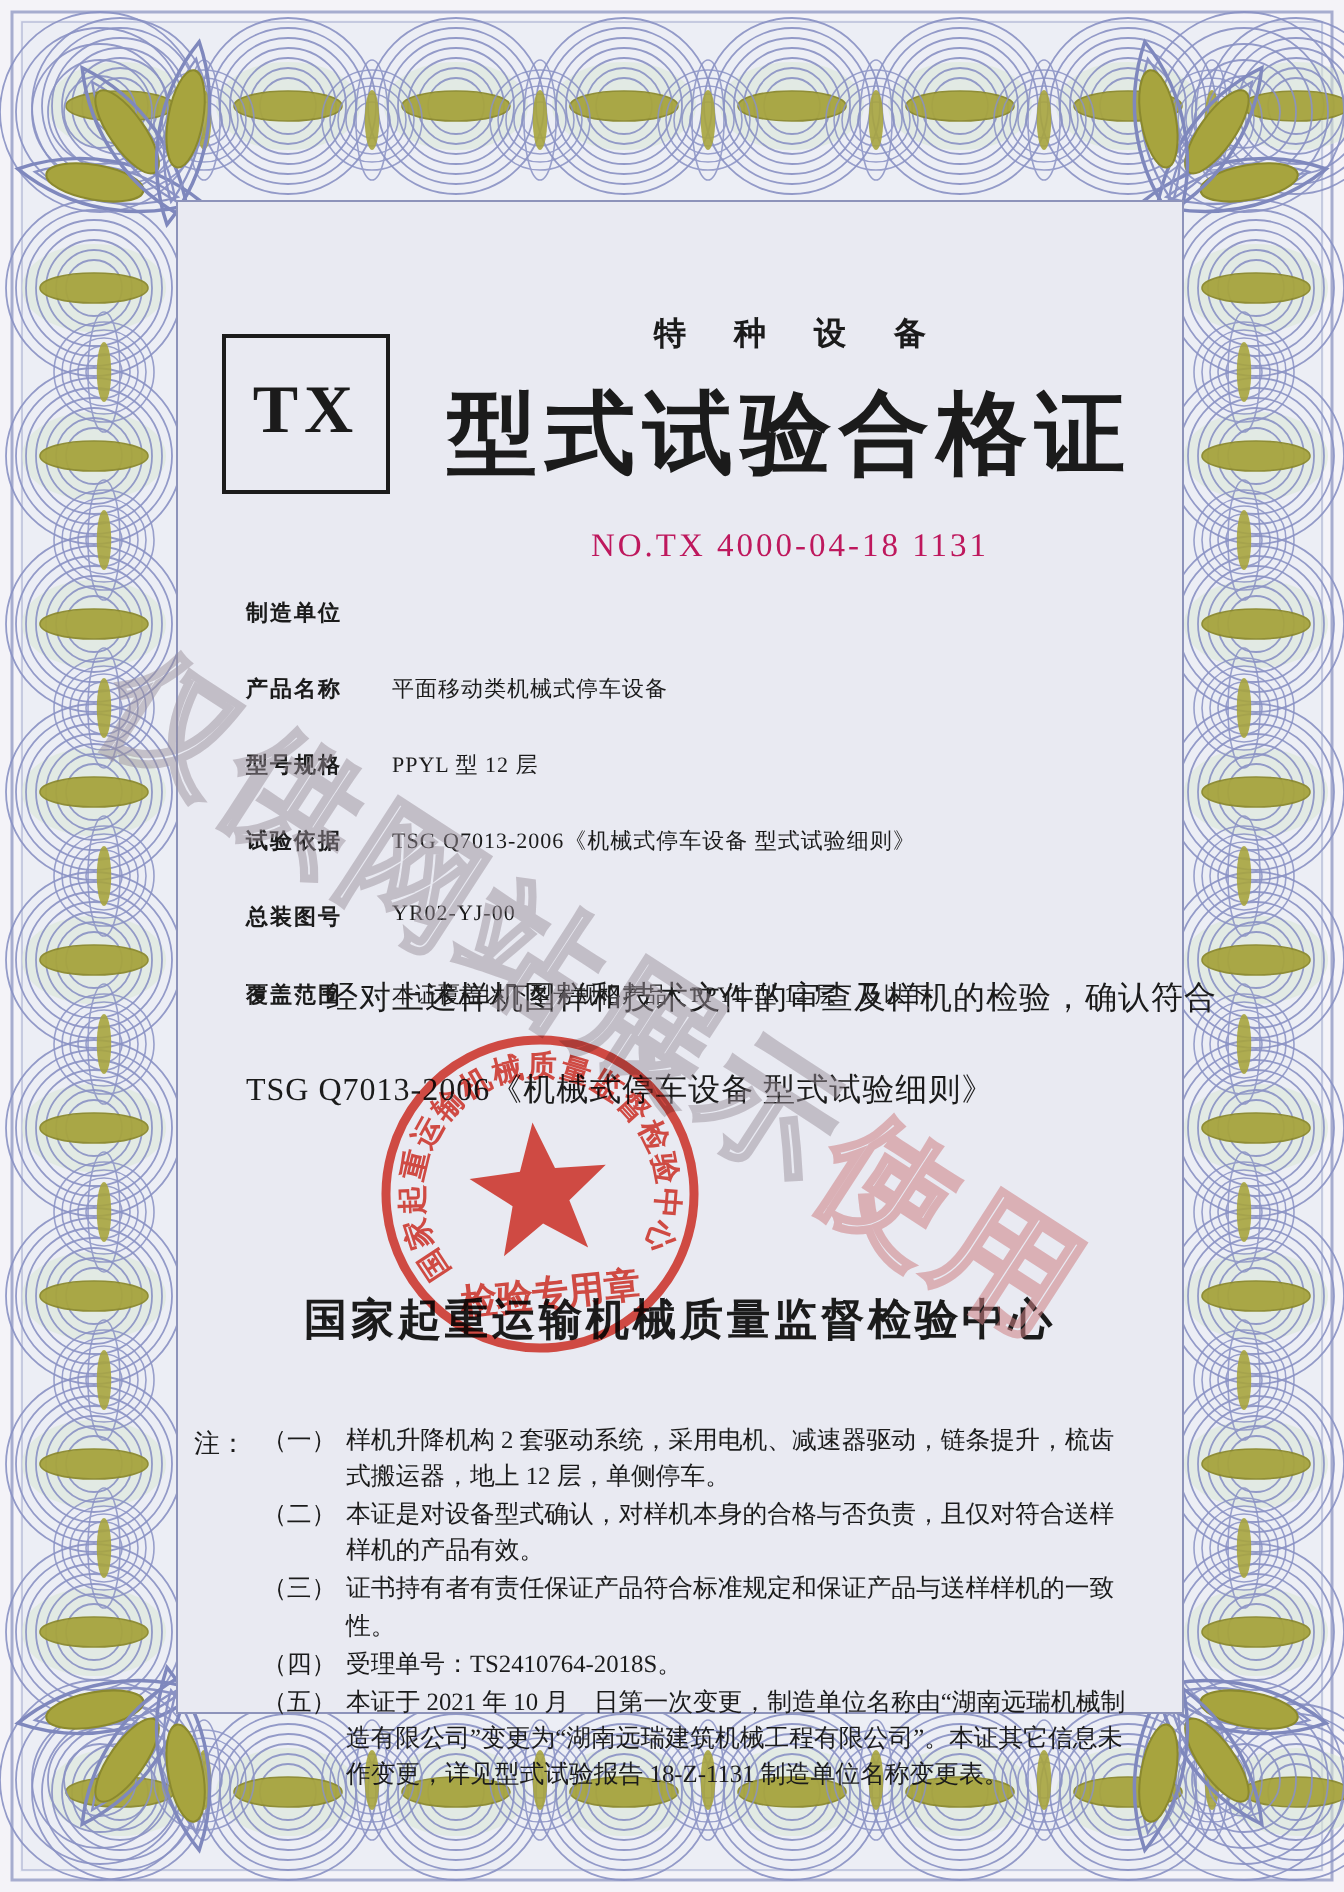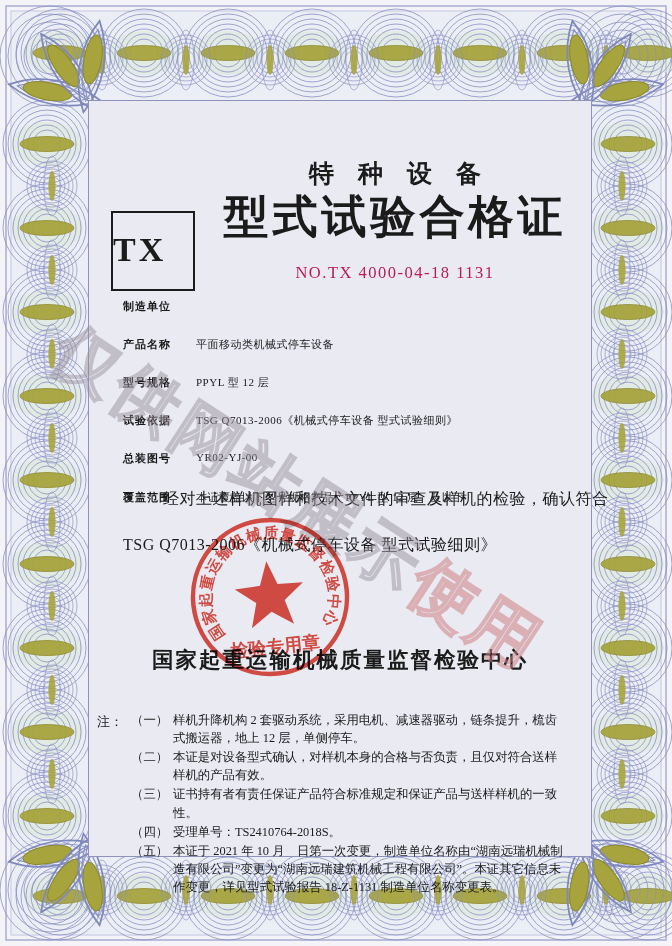"特种设备" .t-small { font-size: 25px -> 16px }
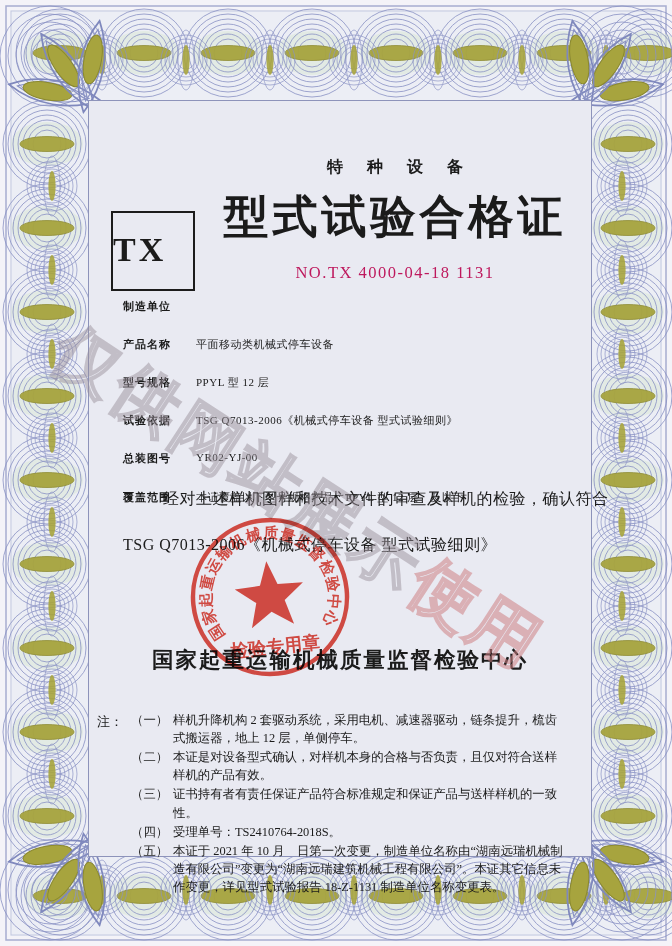"TX" .tx-box { margin-top: 44px -> none; text-align: left -> center }
